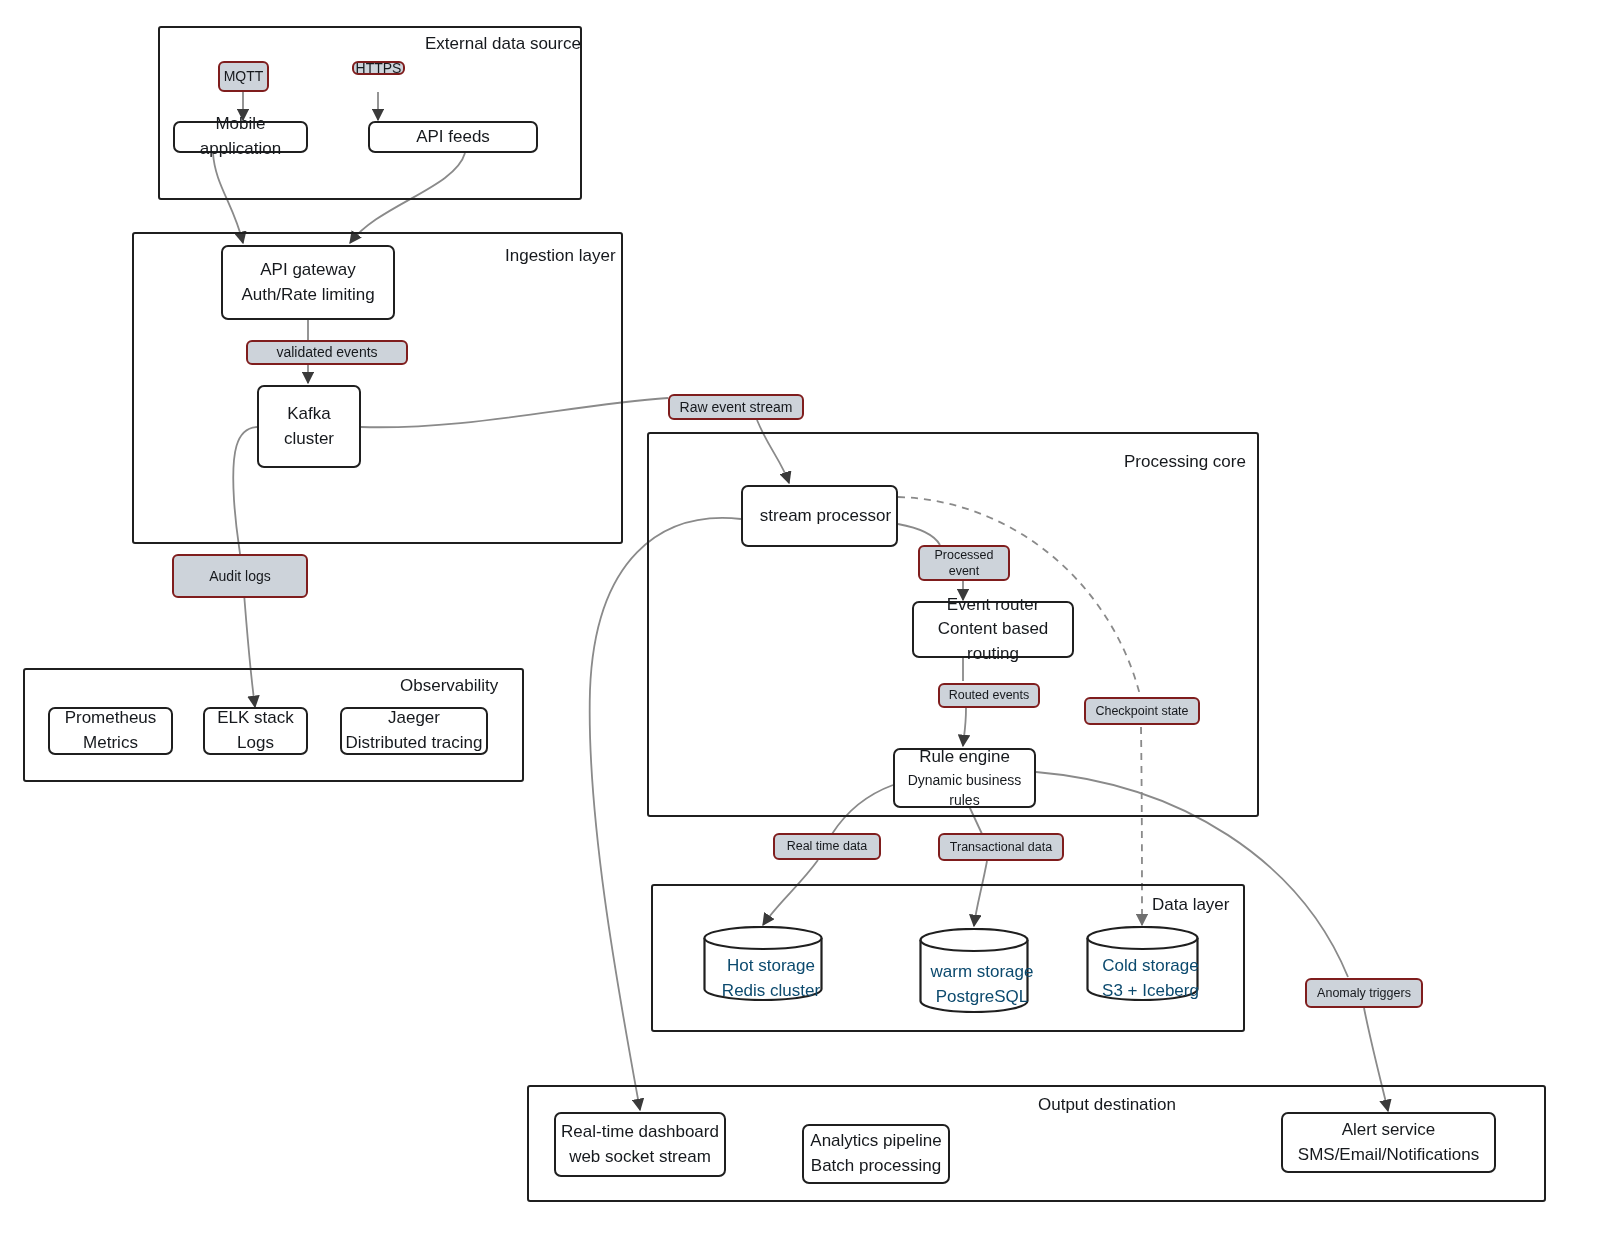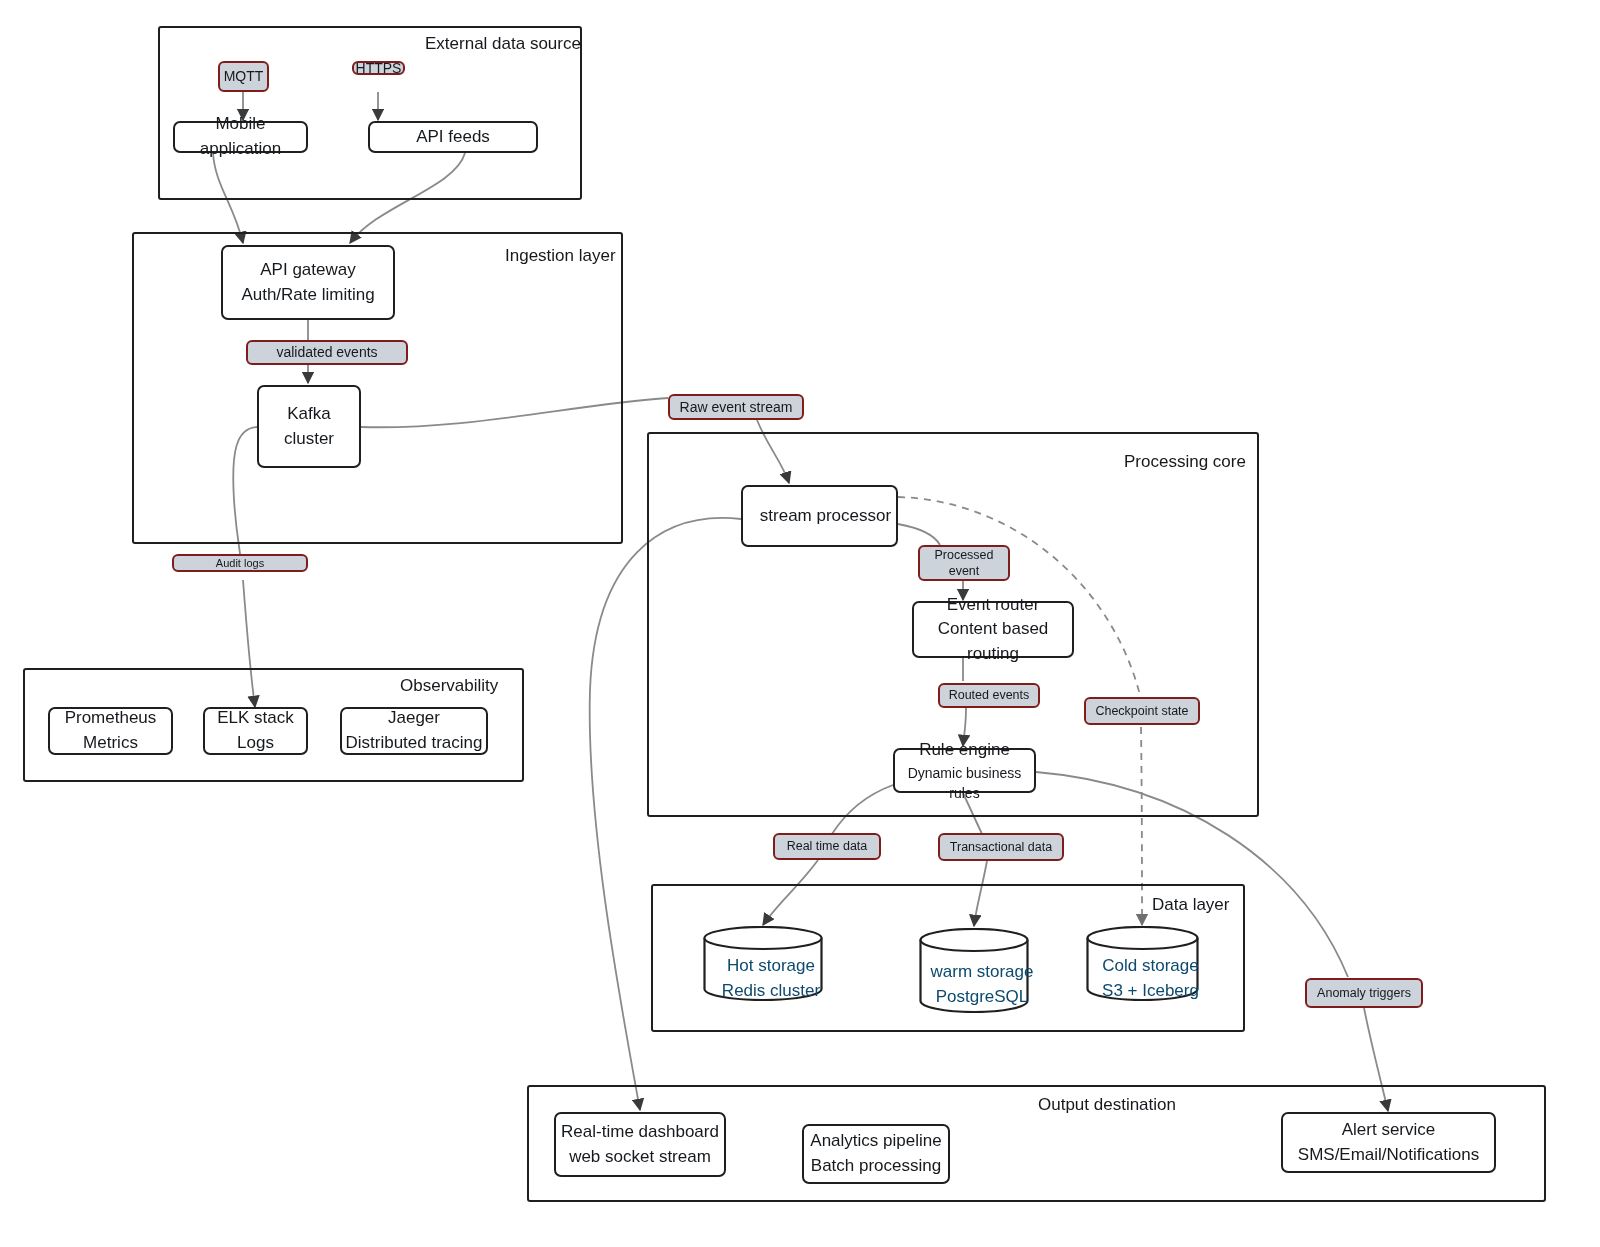"Audit logs" div.chip { font-size: 11px -> 14px; height: 18px -> 44px }
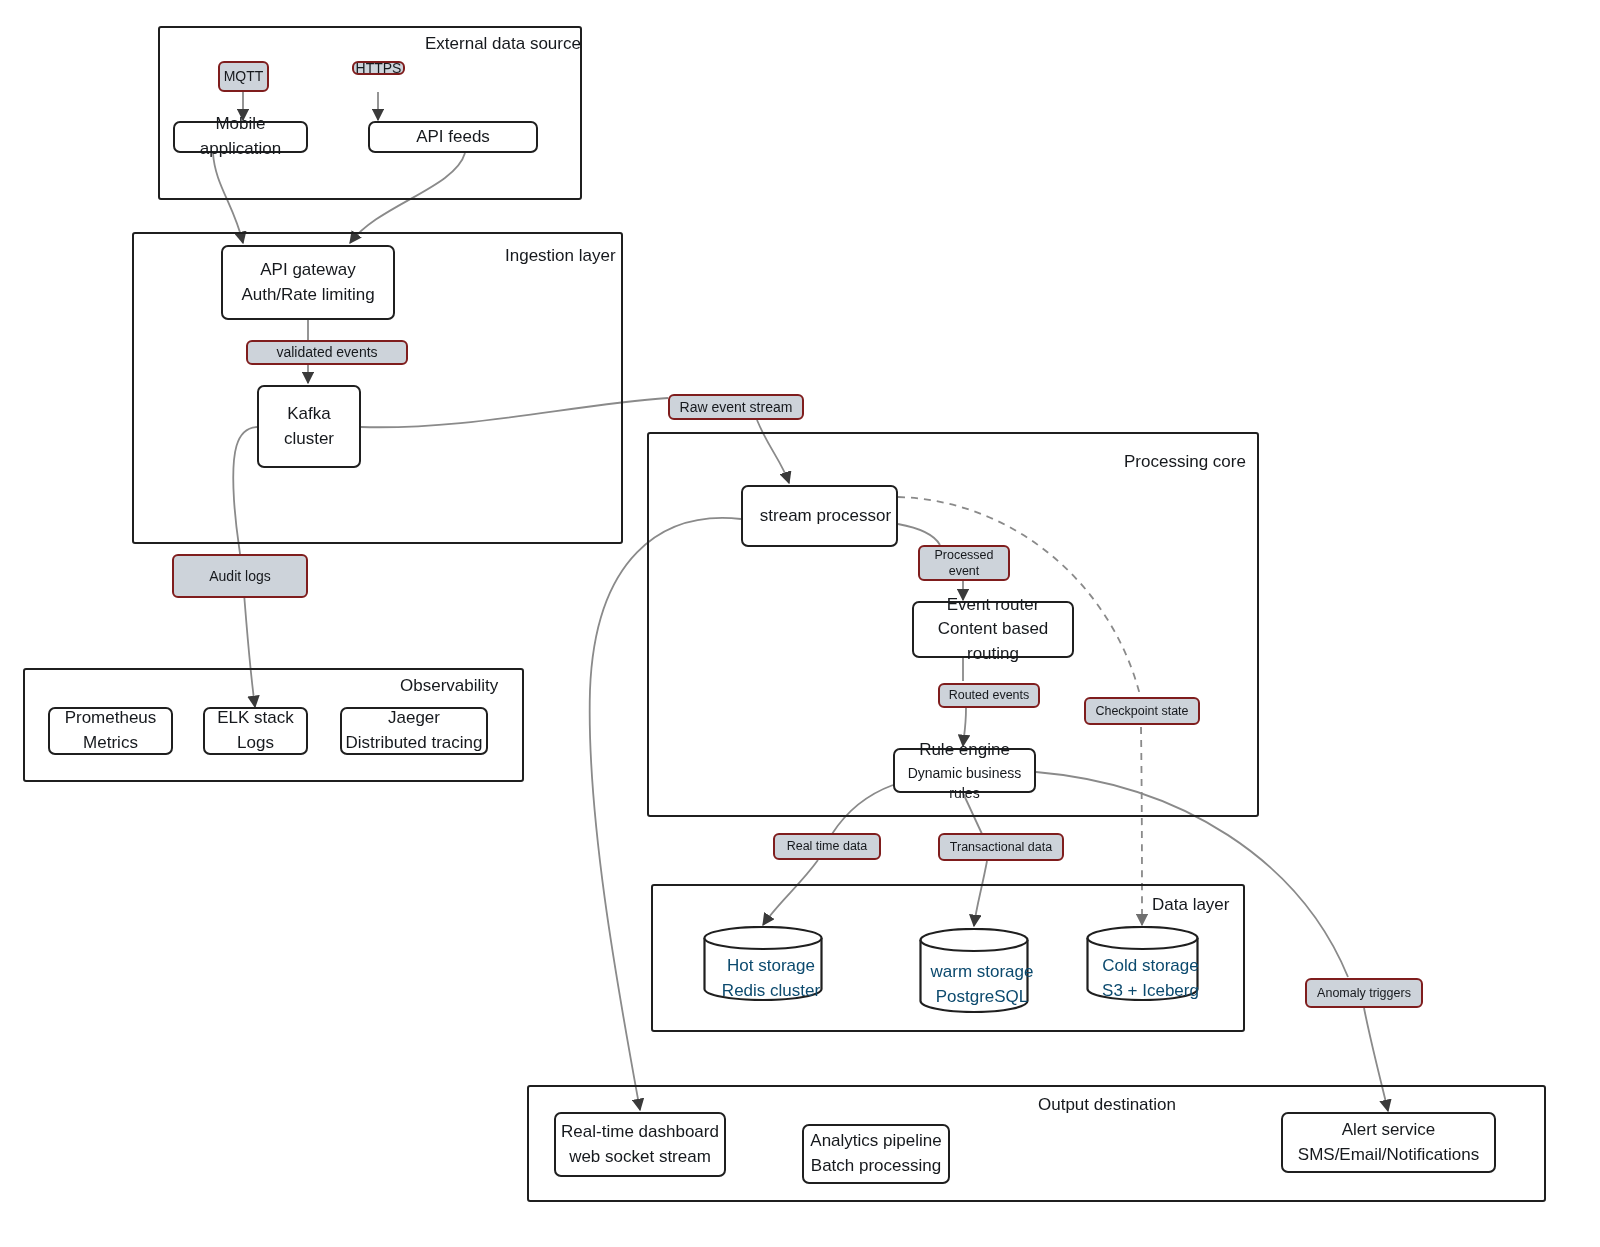"Rule engine" div.node { height: 45px -> 60px }
